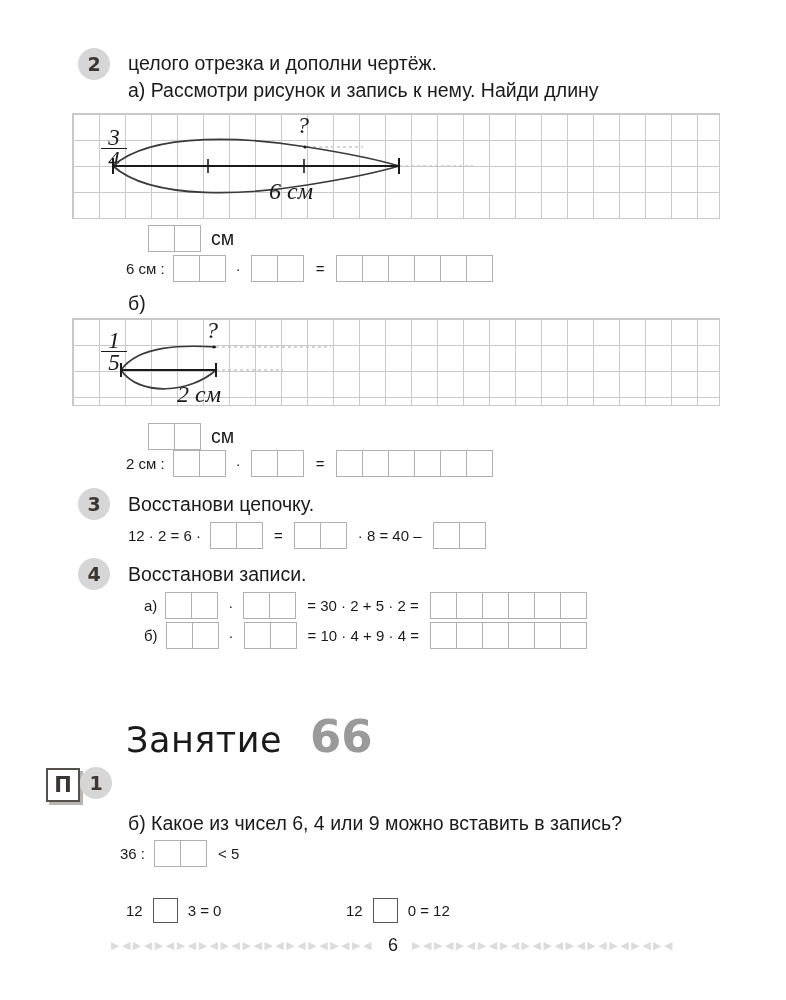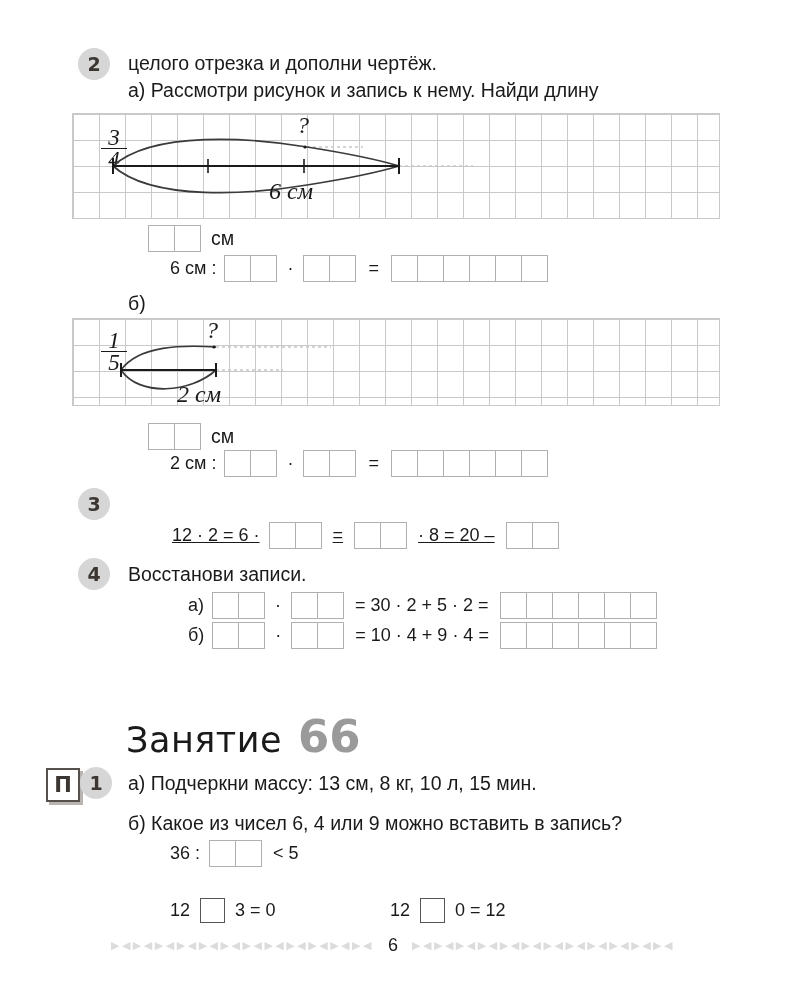"6 см :" .eq { font-size: 18px -> 15px; margin-left: 44px -> none }
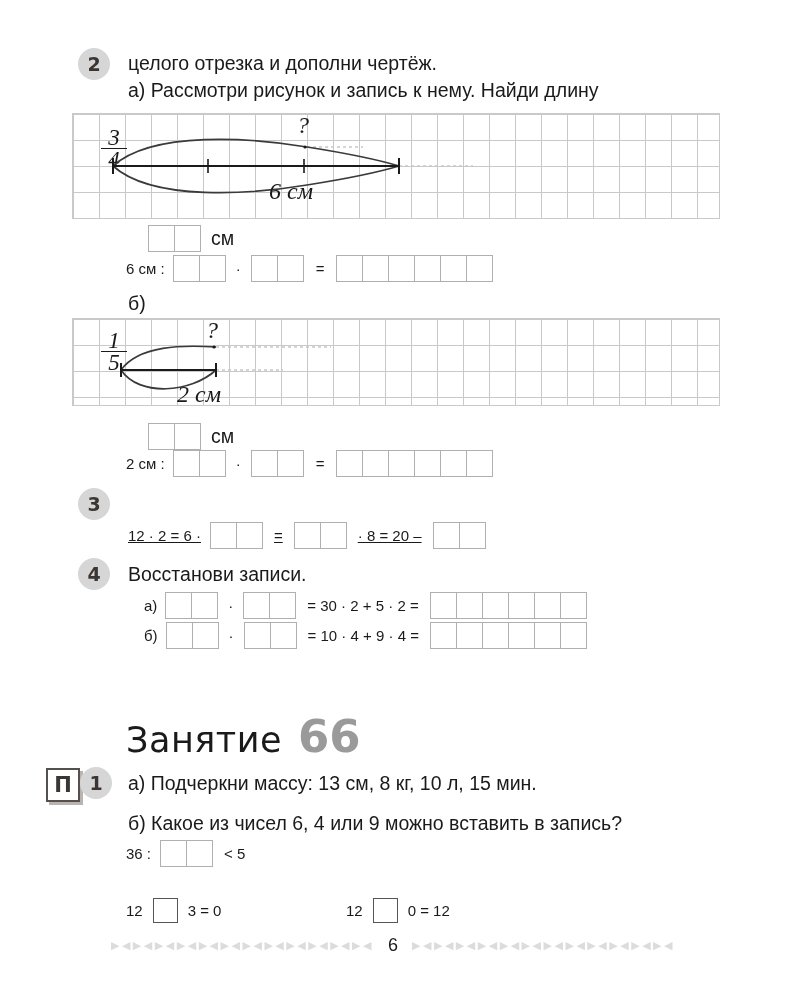"Восстанови цепочку." div.abs { html: none -> <div>Восстанови цепочку.</div> }
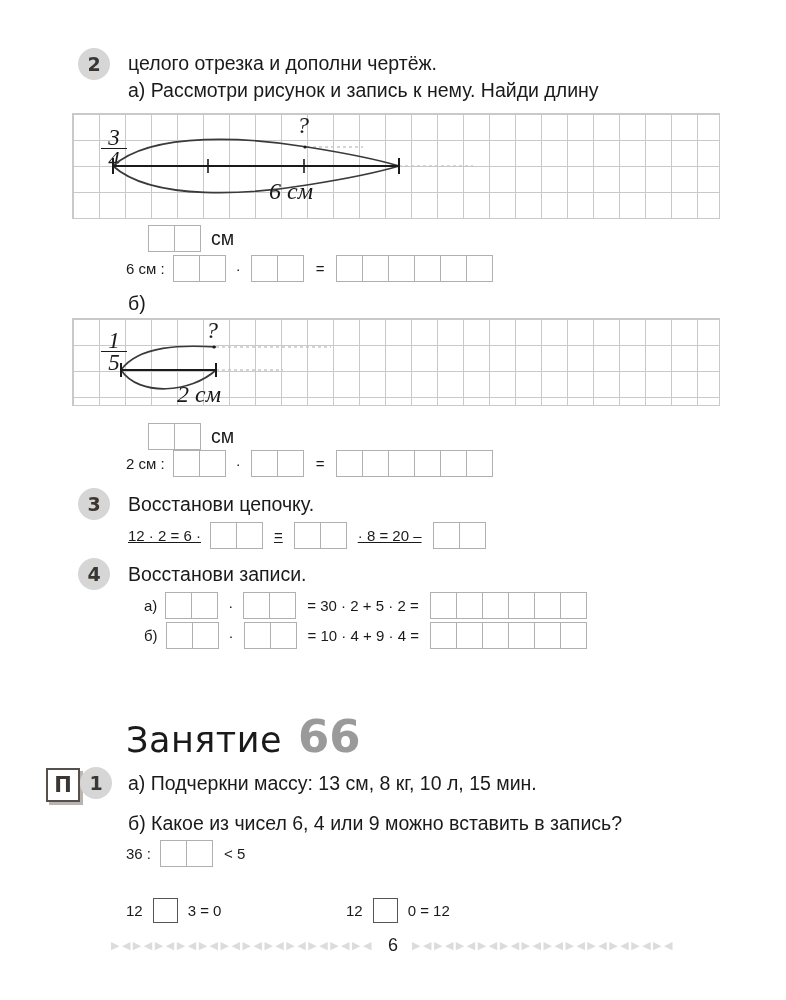"12 · 2 = 6" div.abs { text-decoration: underline -> none }
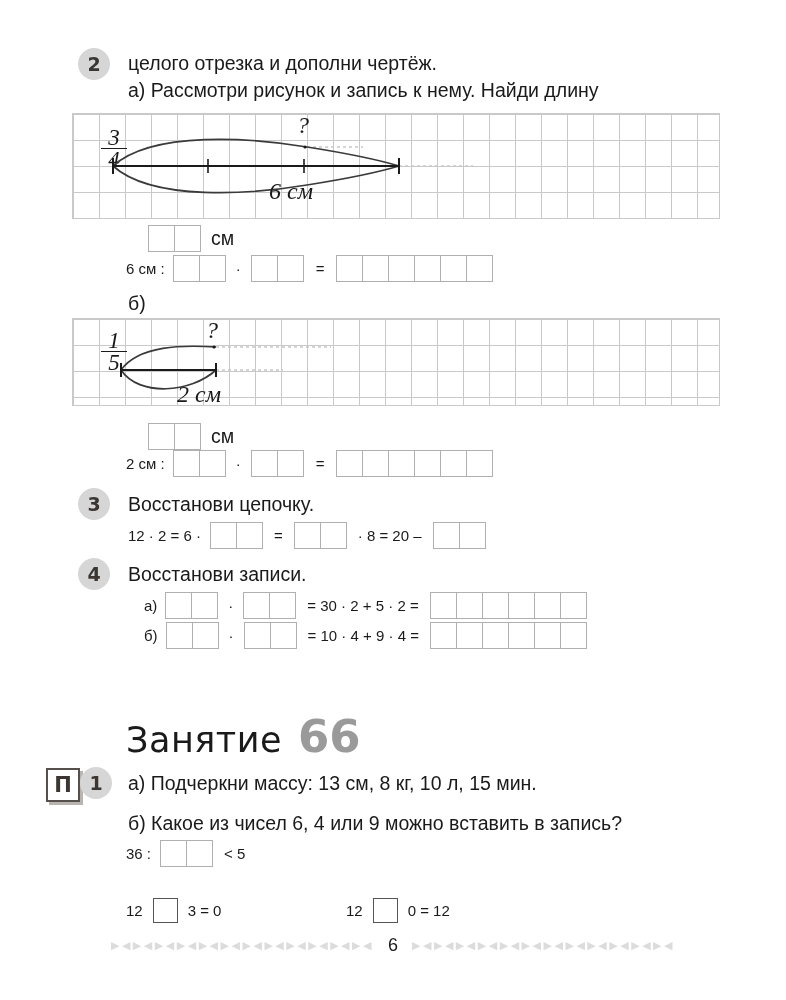"· 8 = 20 –" span { text: 20 -> 40 }
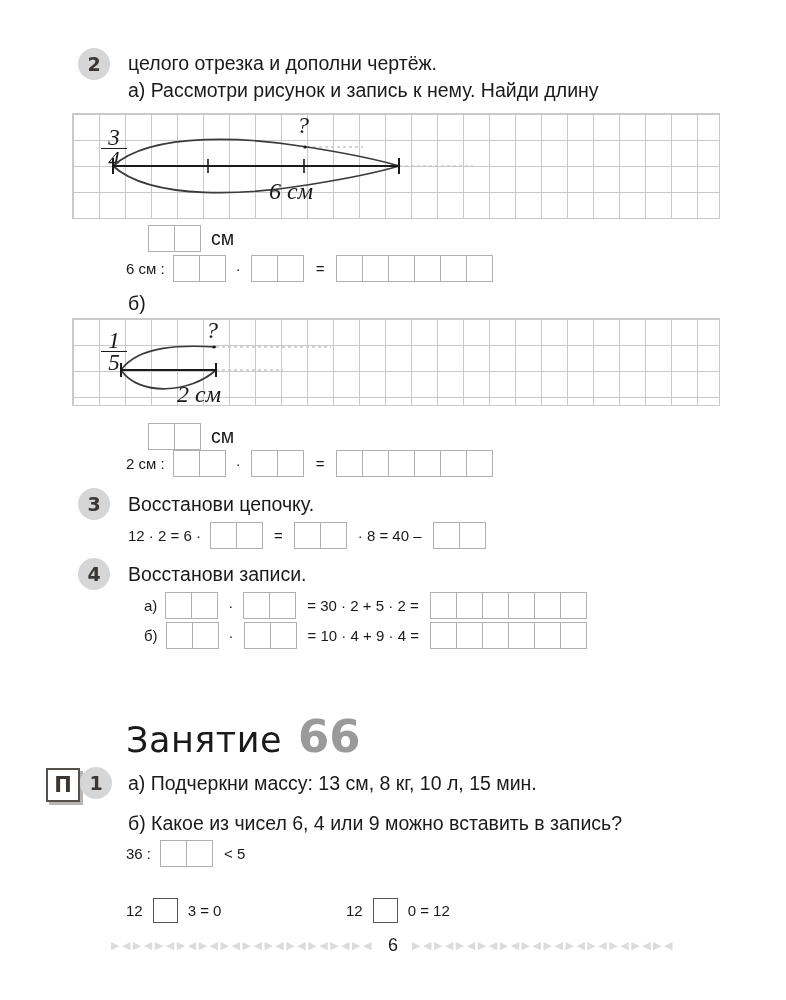"Занятие" .lesson-title { gap: 16px -> 28px }
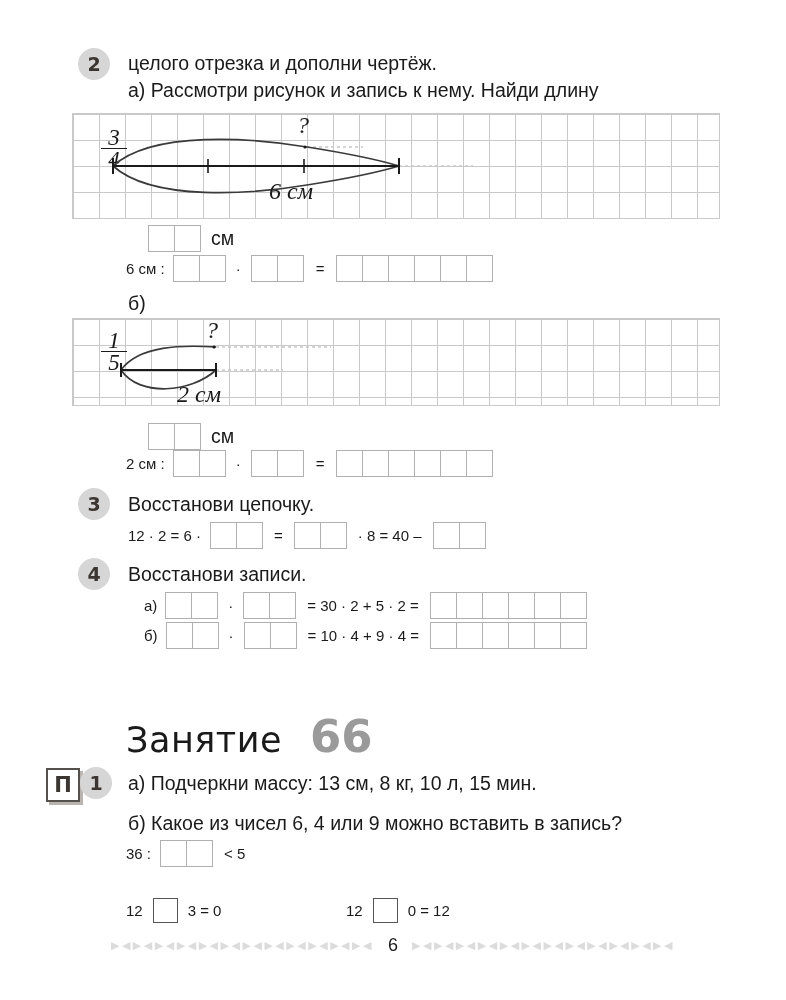"а) Подчеркни массу: 13 см," div.abs { html: <div>а) Подчеркни массу: 13 см, 8 кг, 10 л, 15 мин.</div> -> none }
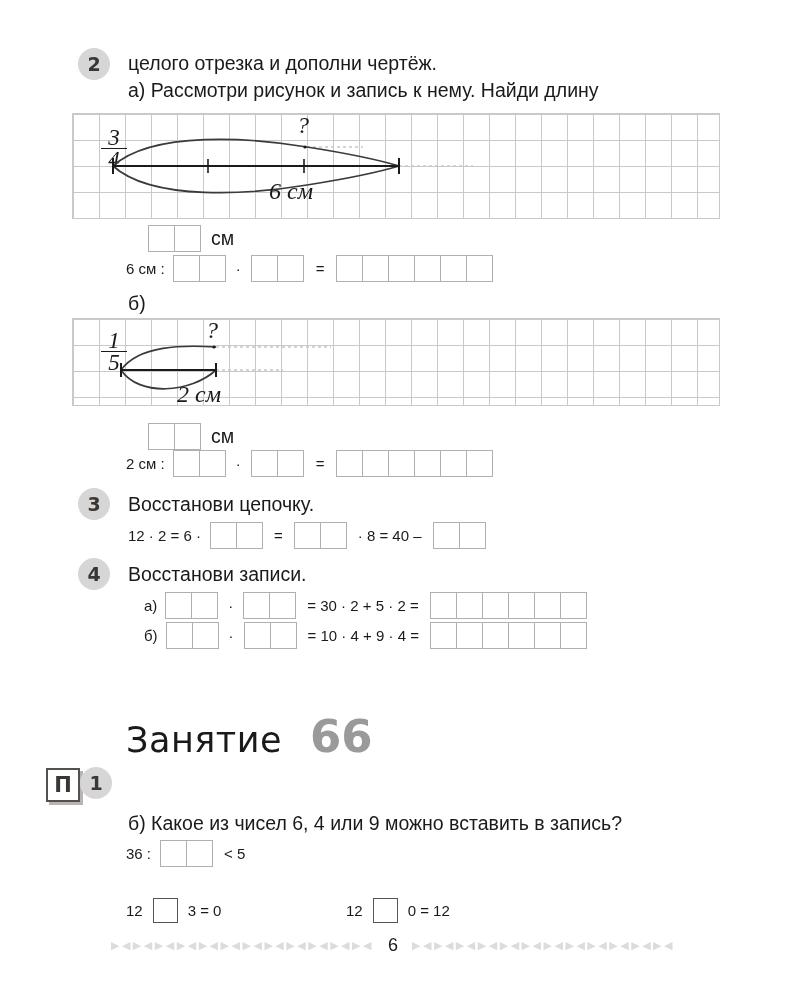"36 :" div.abs { left: 126px -> 120px }
